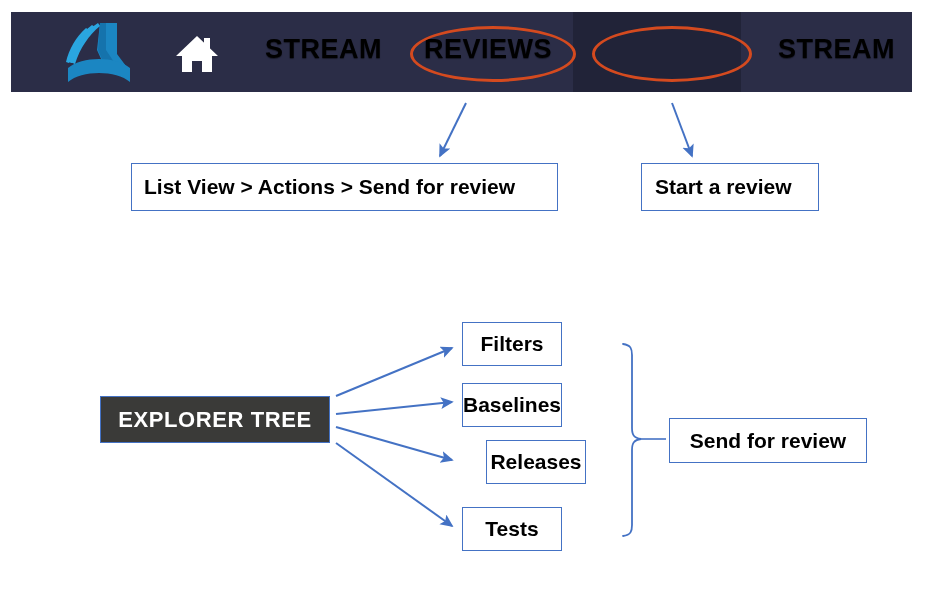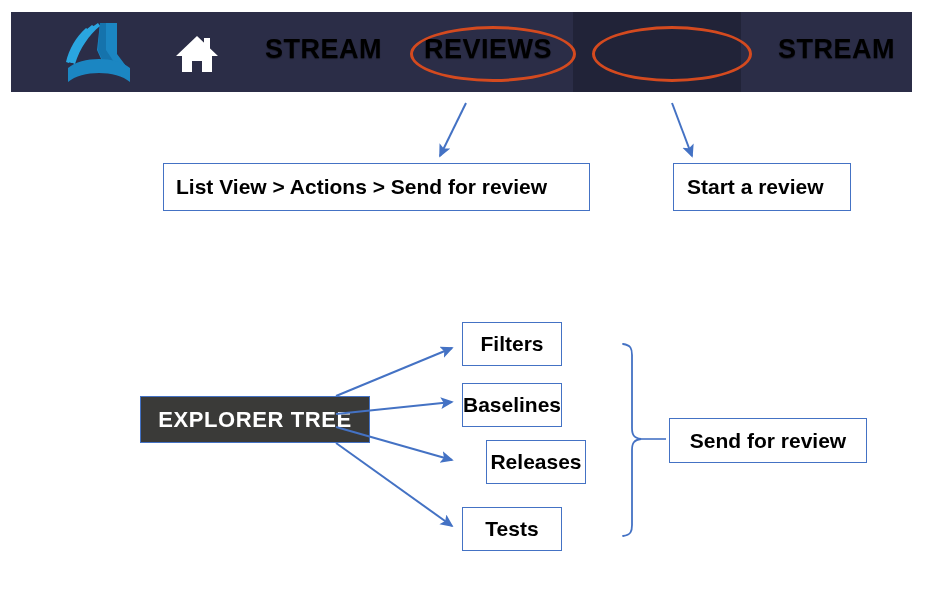"List View > Actions >" .callout { margin-left: 32px -> none }
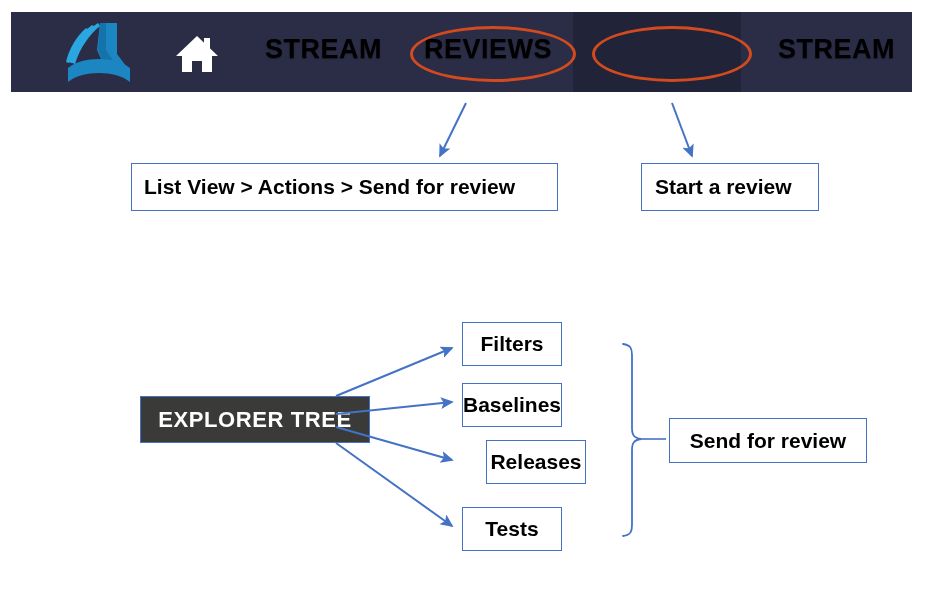"EXPLORER TREE" .explorer-tree { margin-left: 40px -> none }
